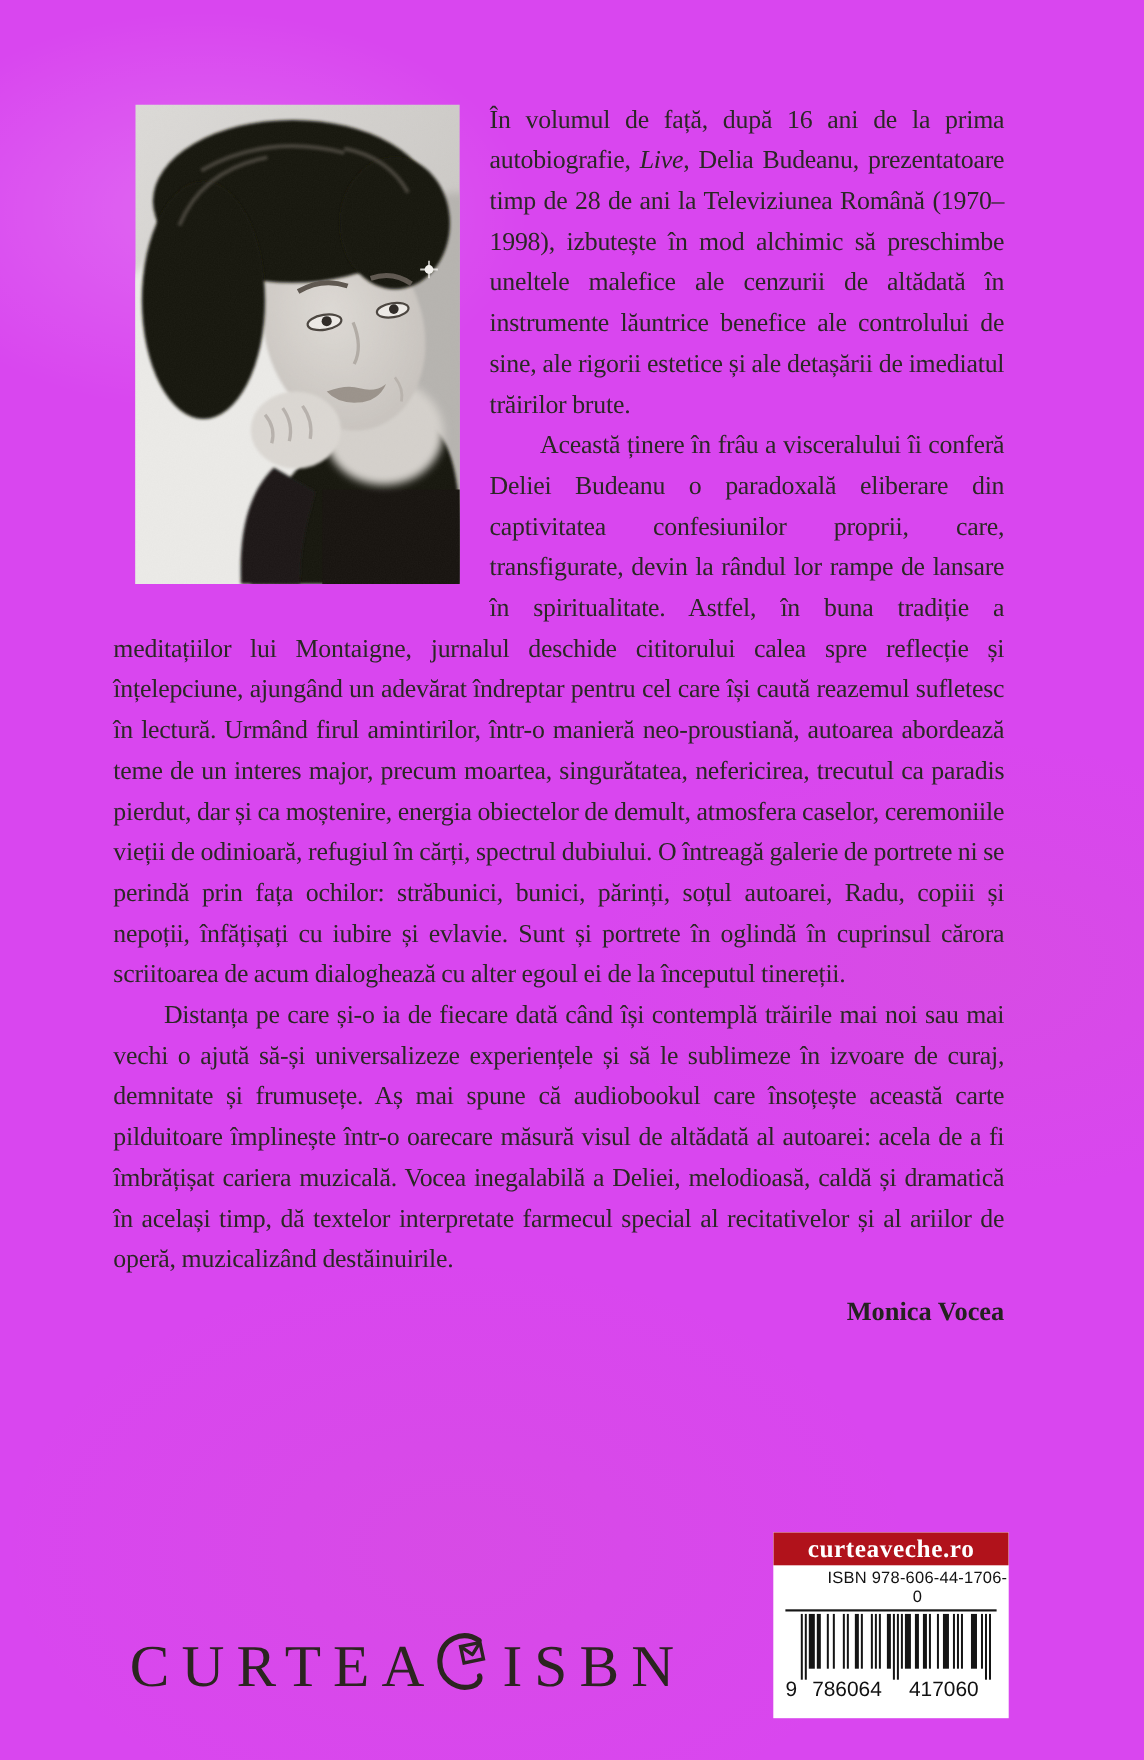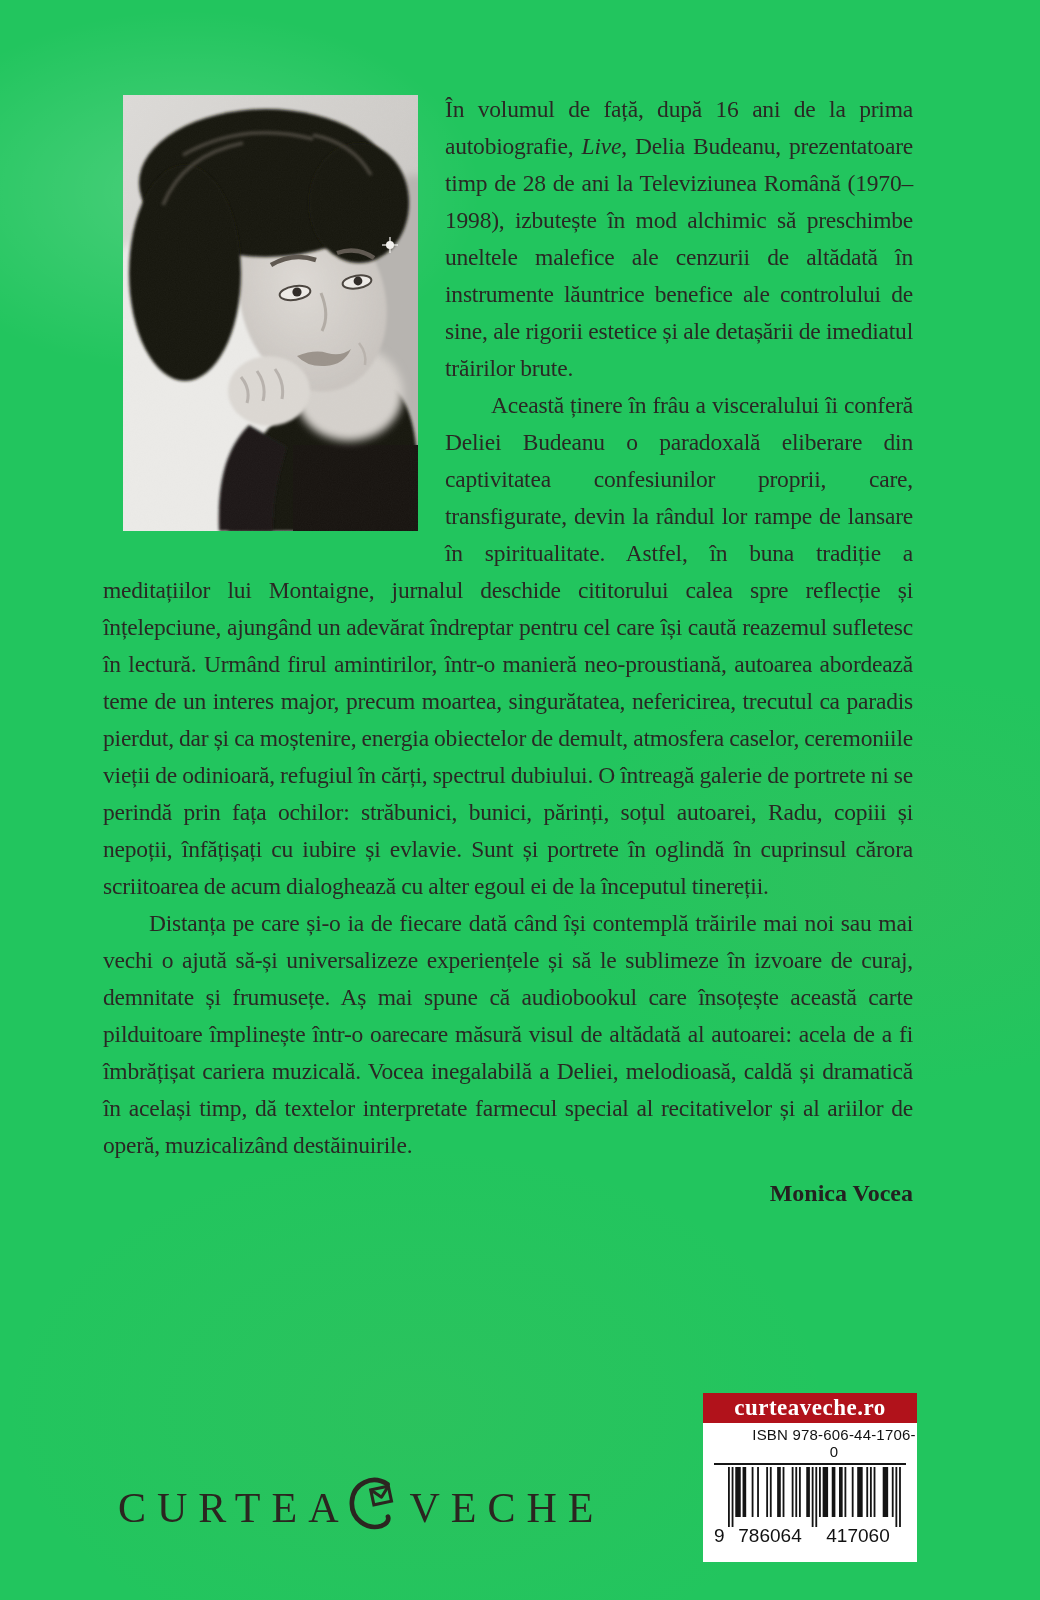"În volumul de față, după" div.cover { background: #22c55e -> #d946ef }
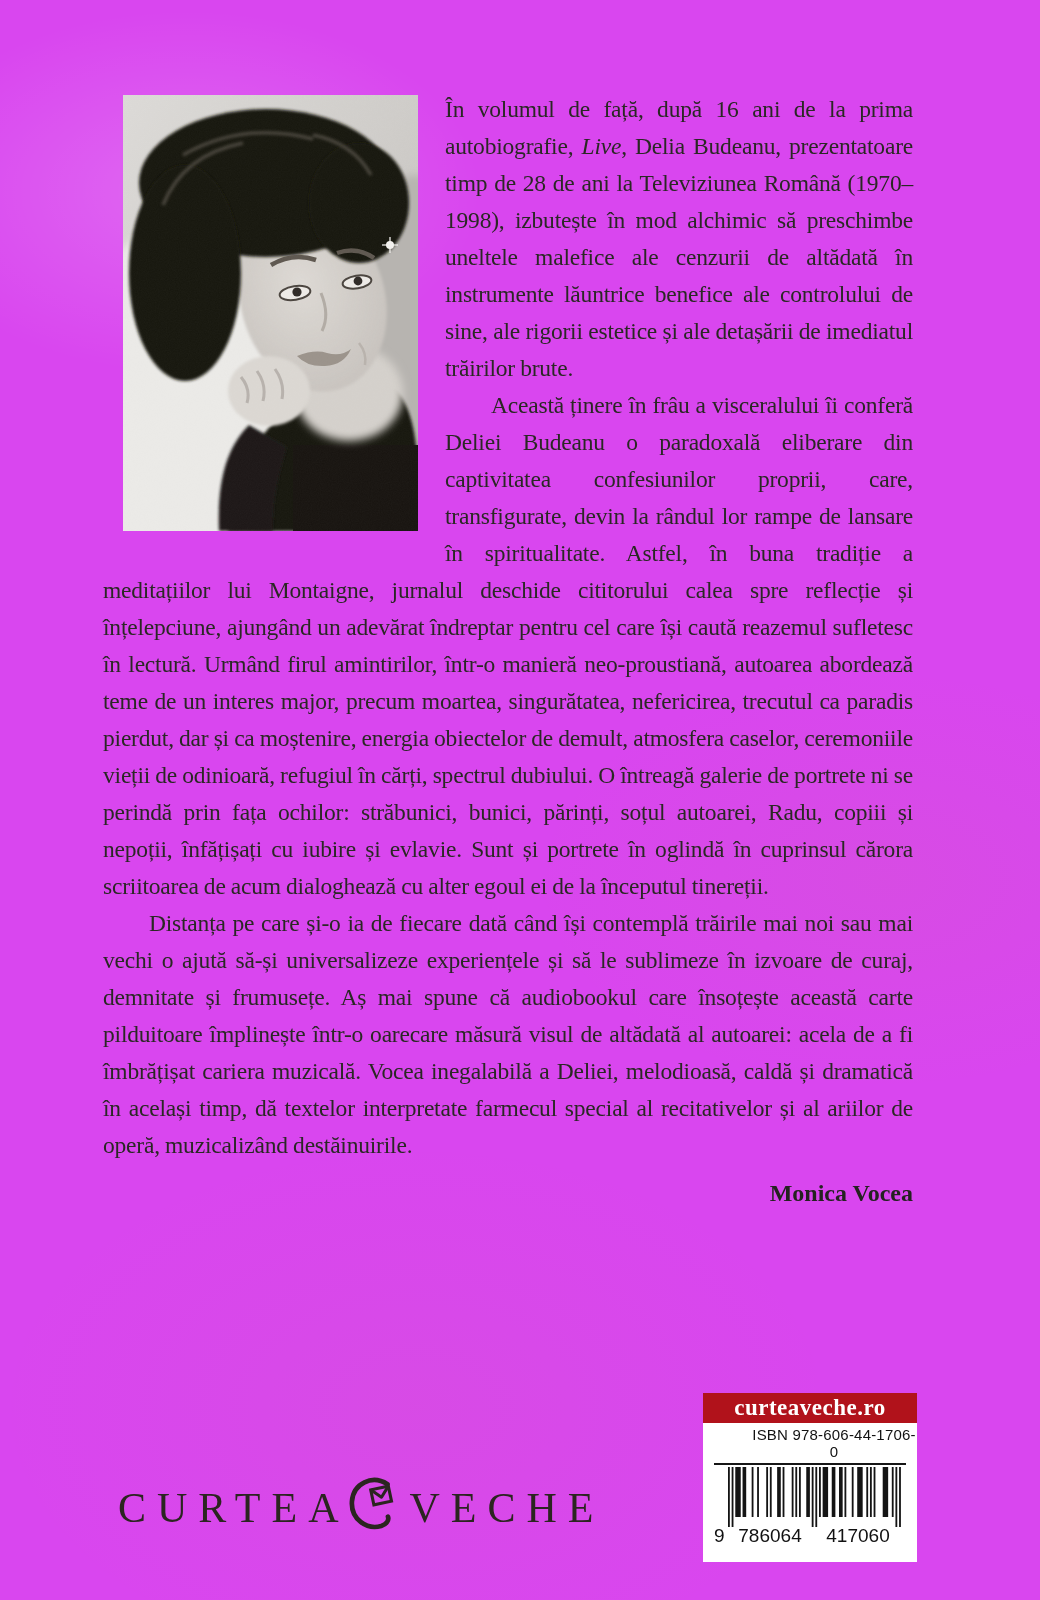"CURTEA" .logo .word { font-size: 42px -> 54px }
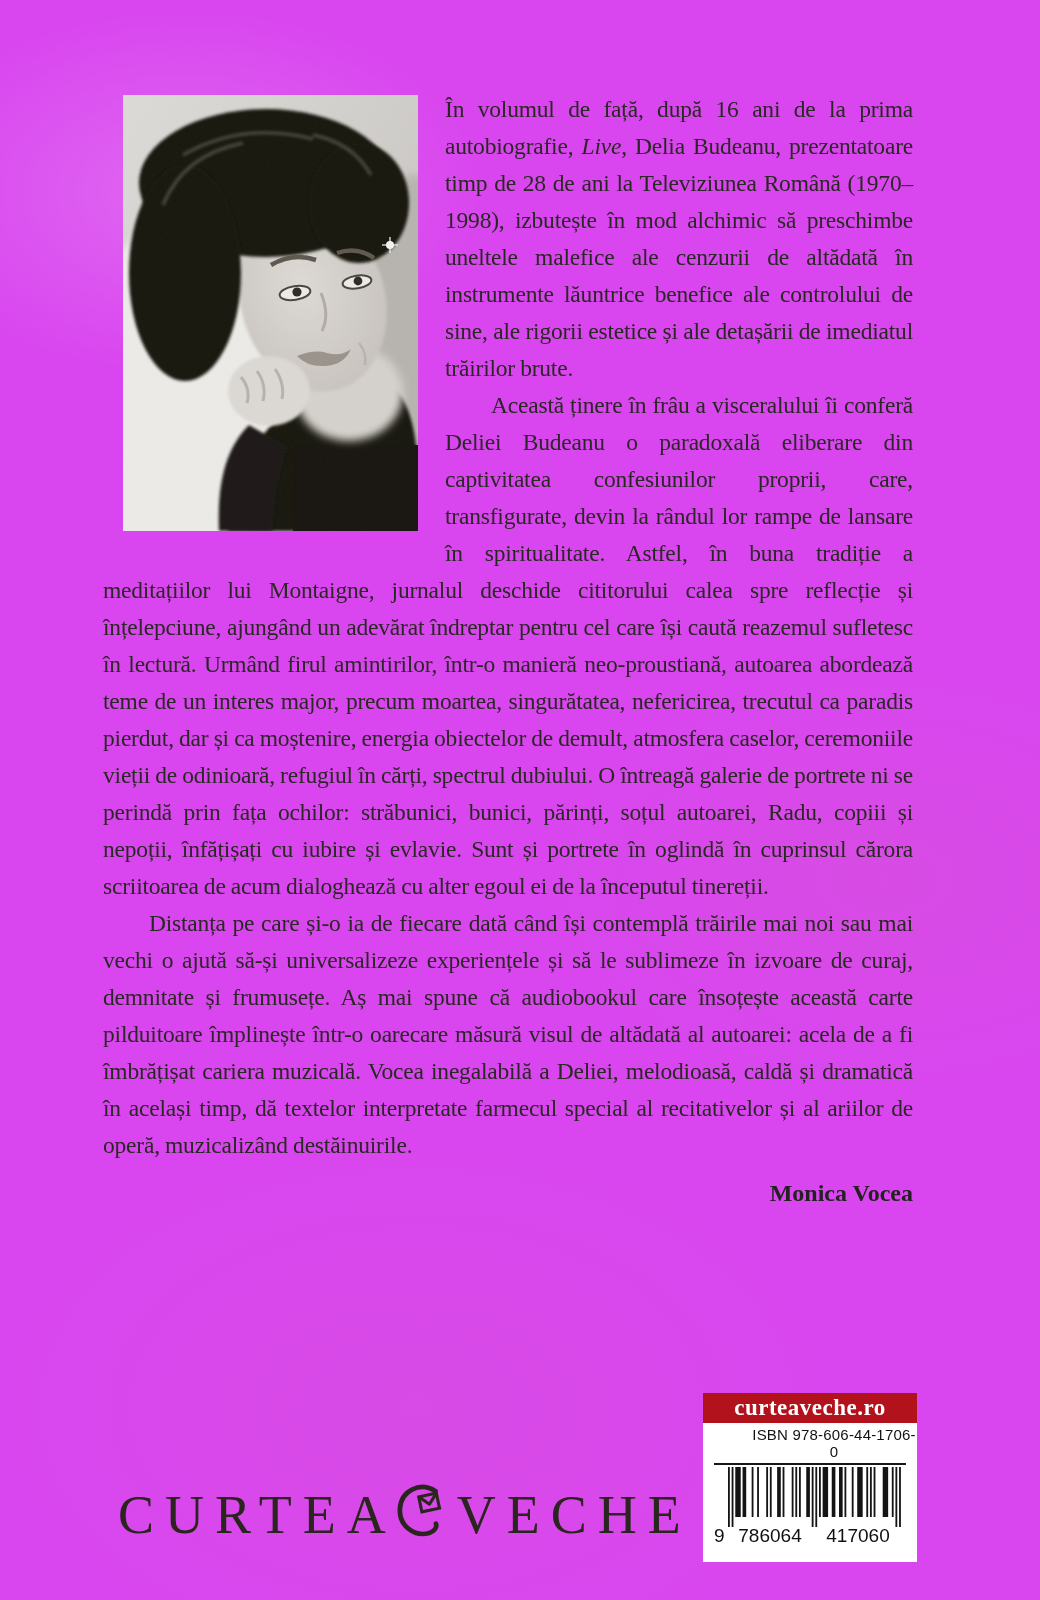"VECHE" span.word { text: VECHE -> ISBN }
